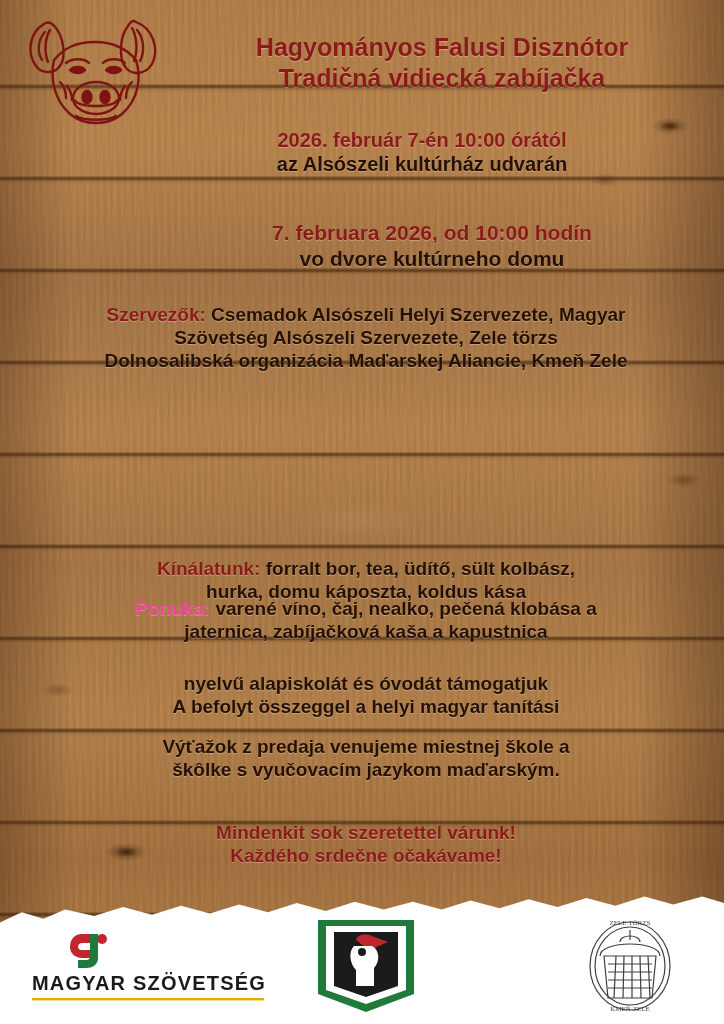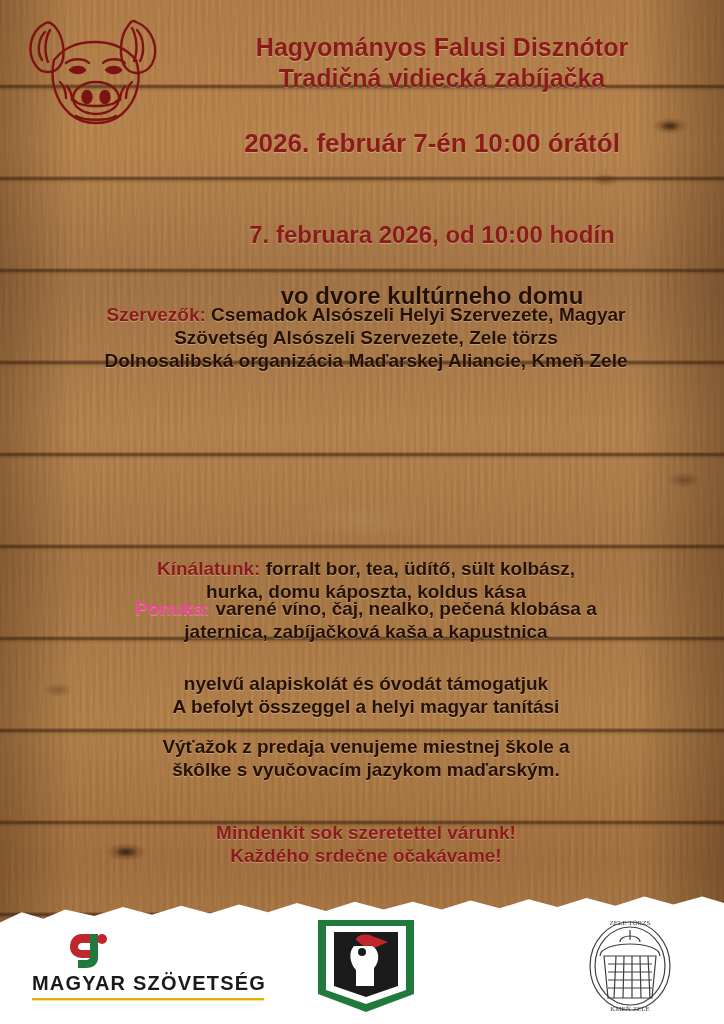"2026. február 7-én 10:00 órától" .date-hu { font-size: 26px -> 20px; left: 152px -> 142px }
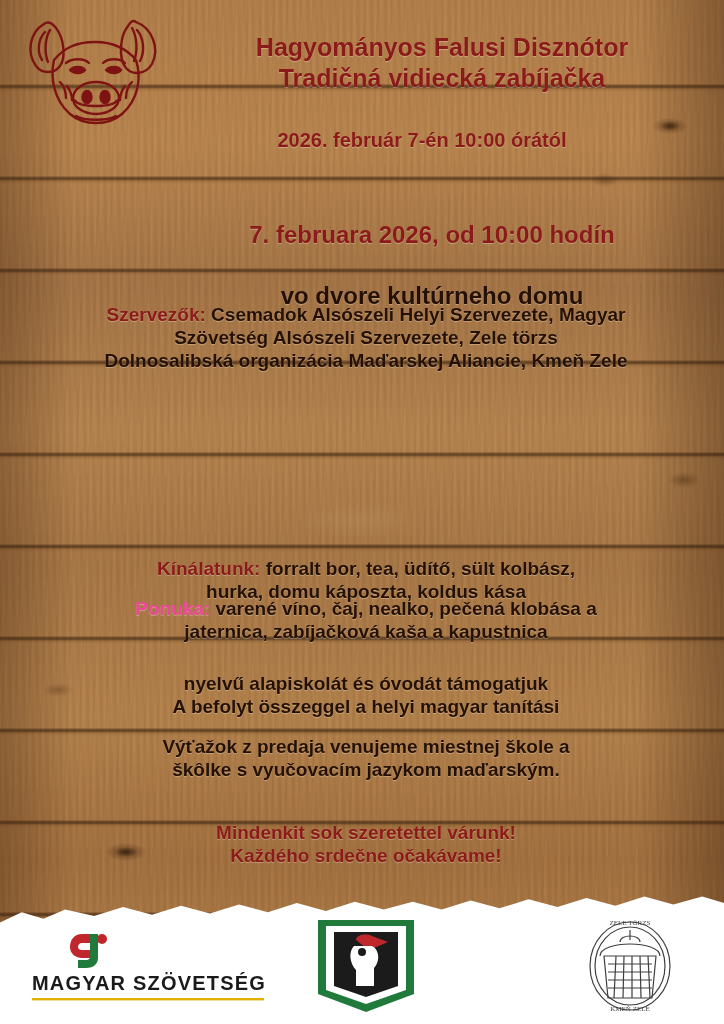"az Alsószeli kultúrház udvarán" div.line { html: none -> <div>az Alsószeli kultúrház udvarán</div> }
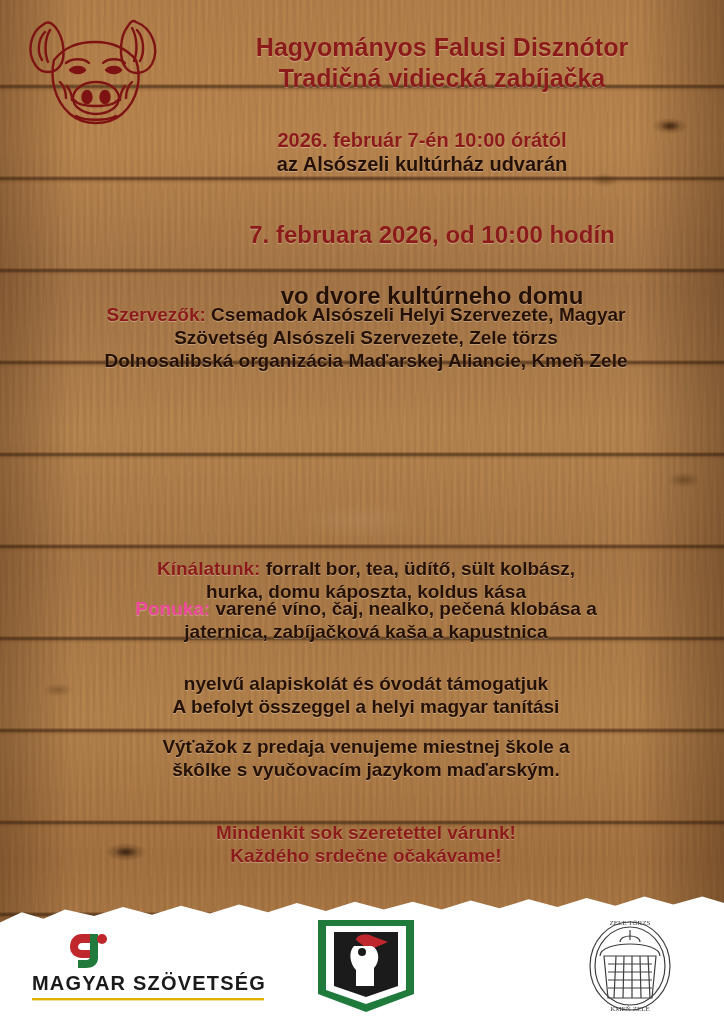"7. februara 2026, od 10:00" .date-sk { font-size: 24px -> 21px }
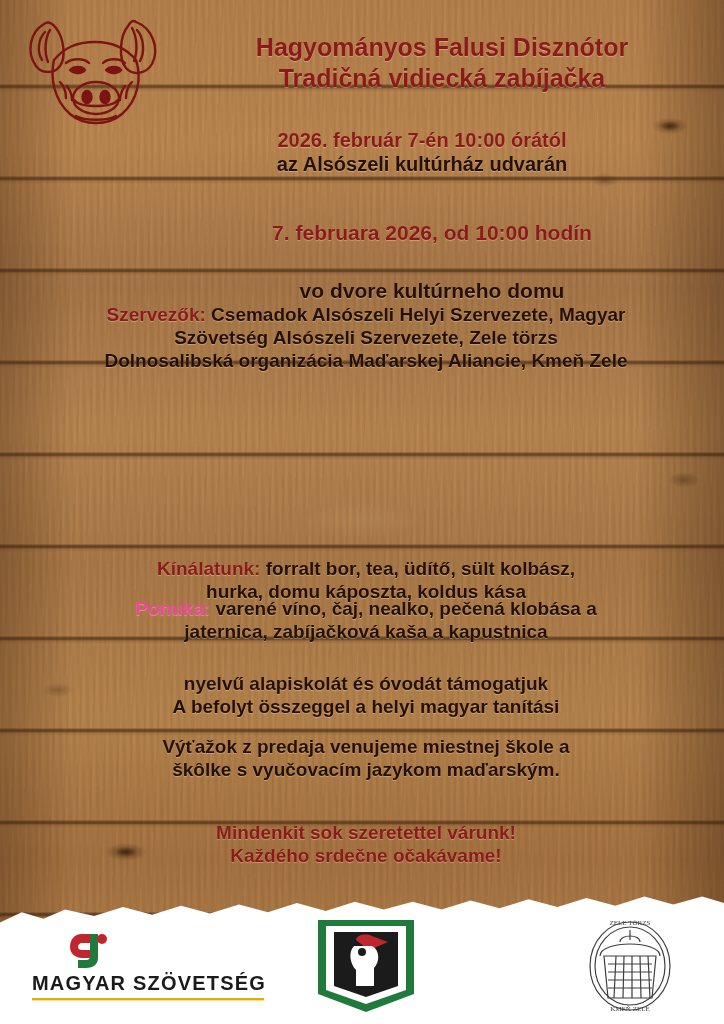"vo dvore kultúrneho domu" .date-sk .l2 { margin-top: 32px -> none }
